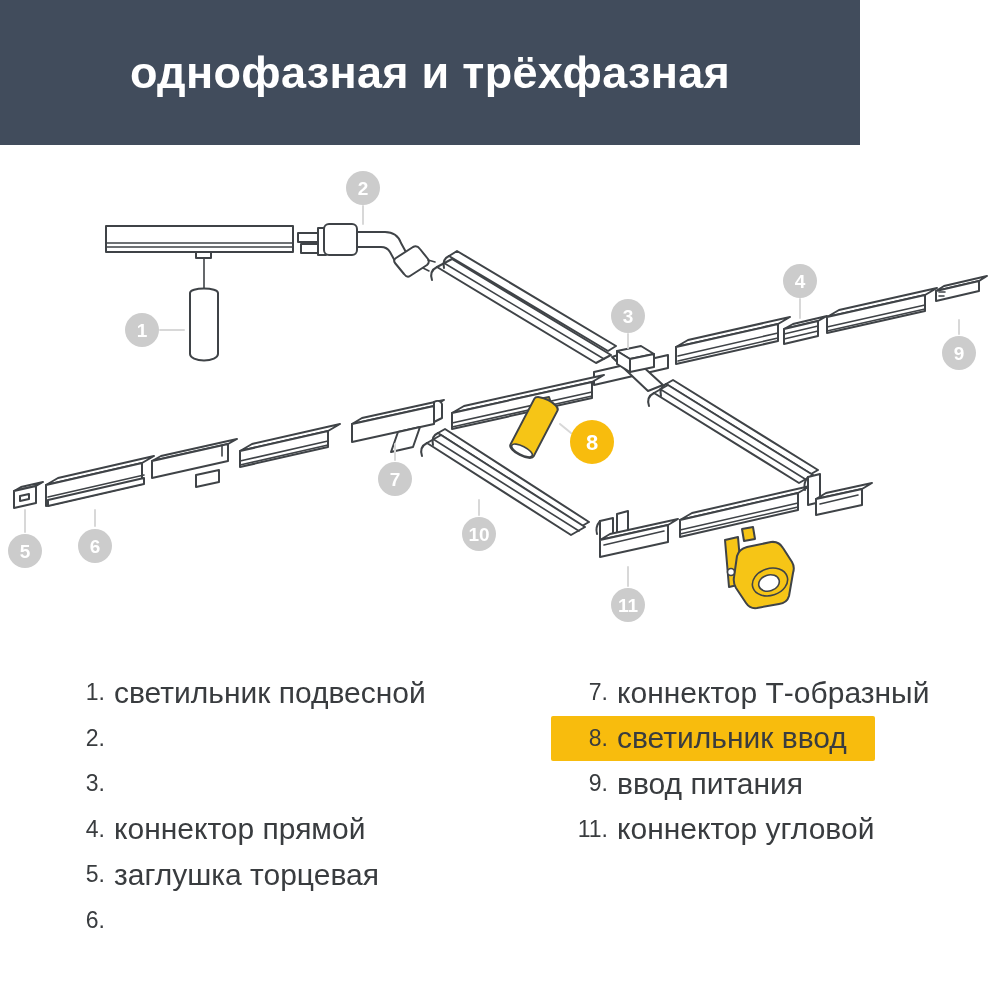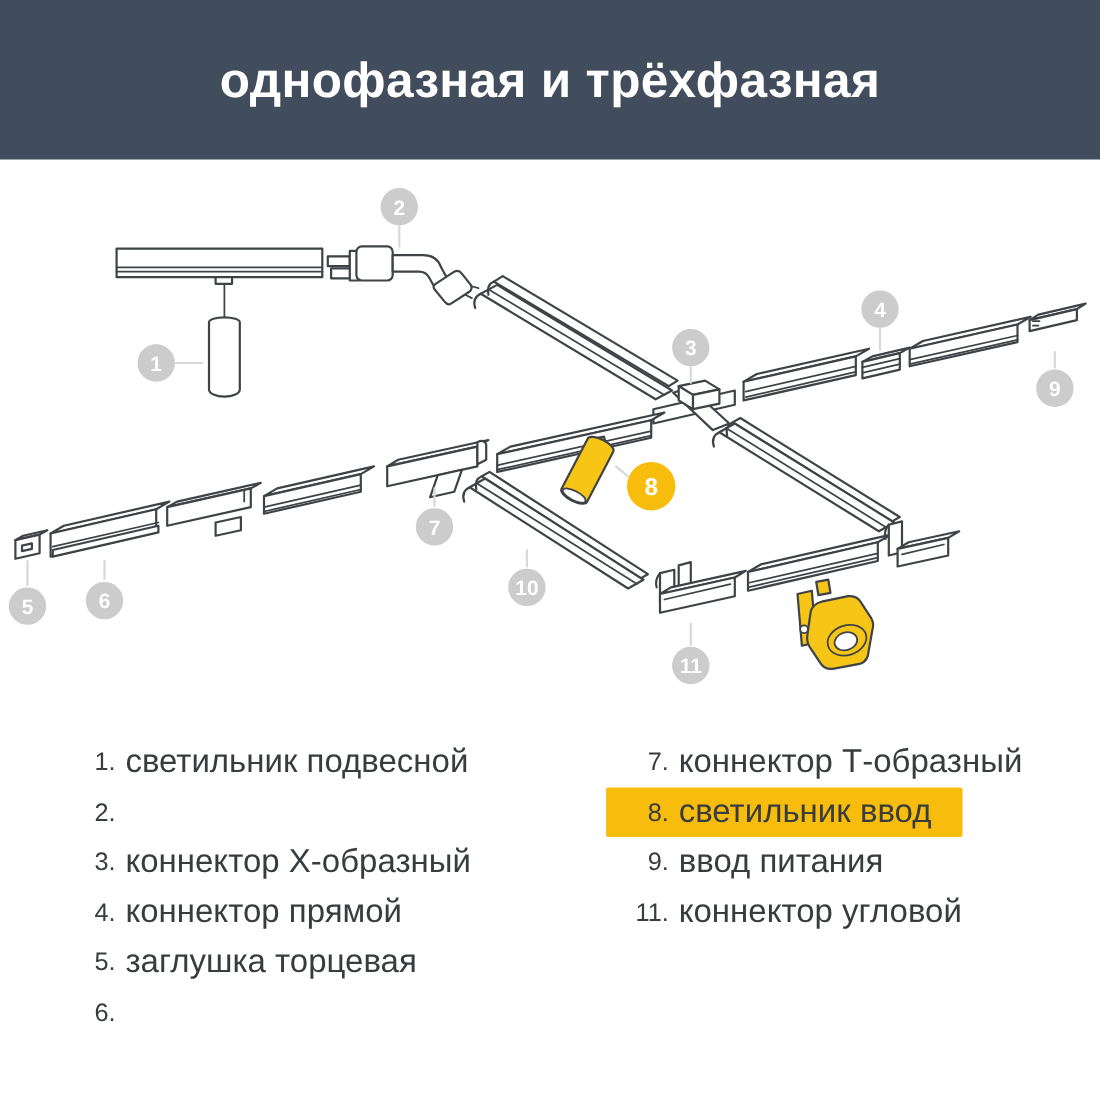"однофазная и трёхфазная" .header { width: 1000px -> 860px }
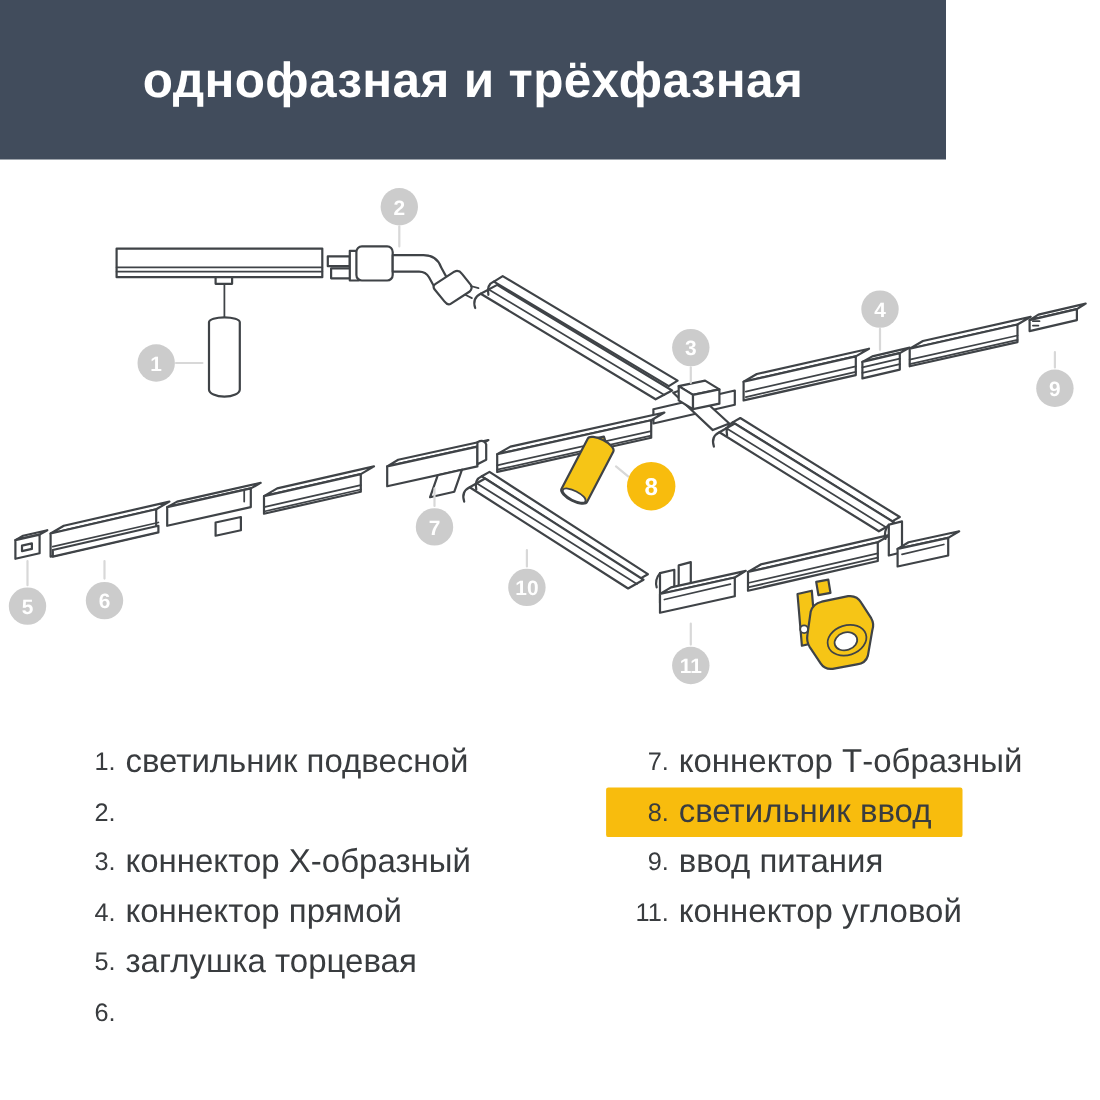"коннектор Х-образный" span.lbl { html: <span>коннектор Х-образный</span> -> none }
